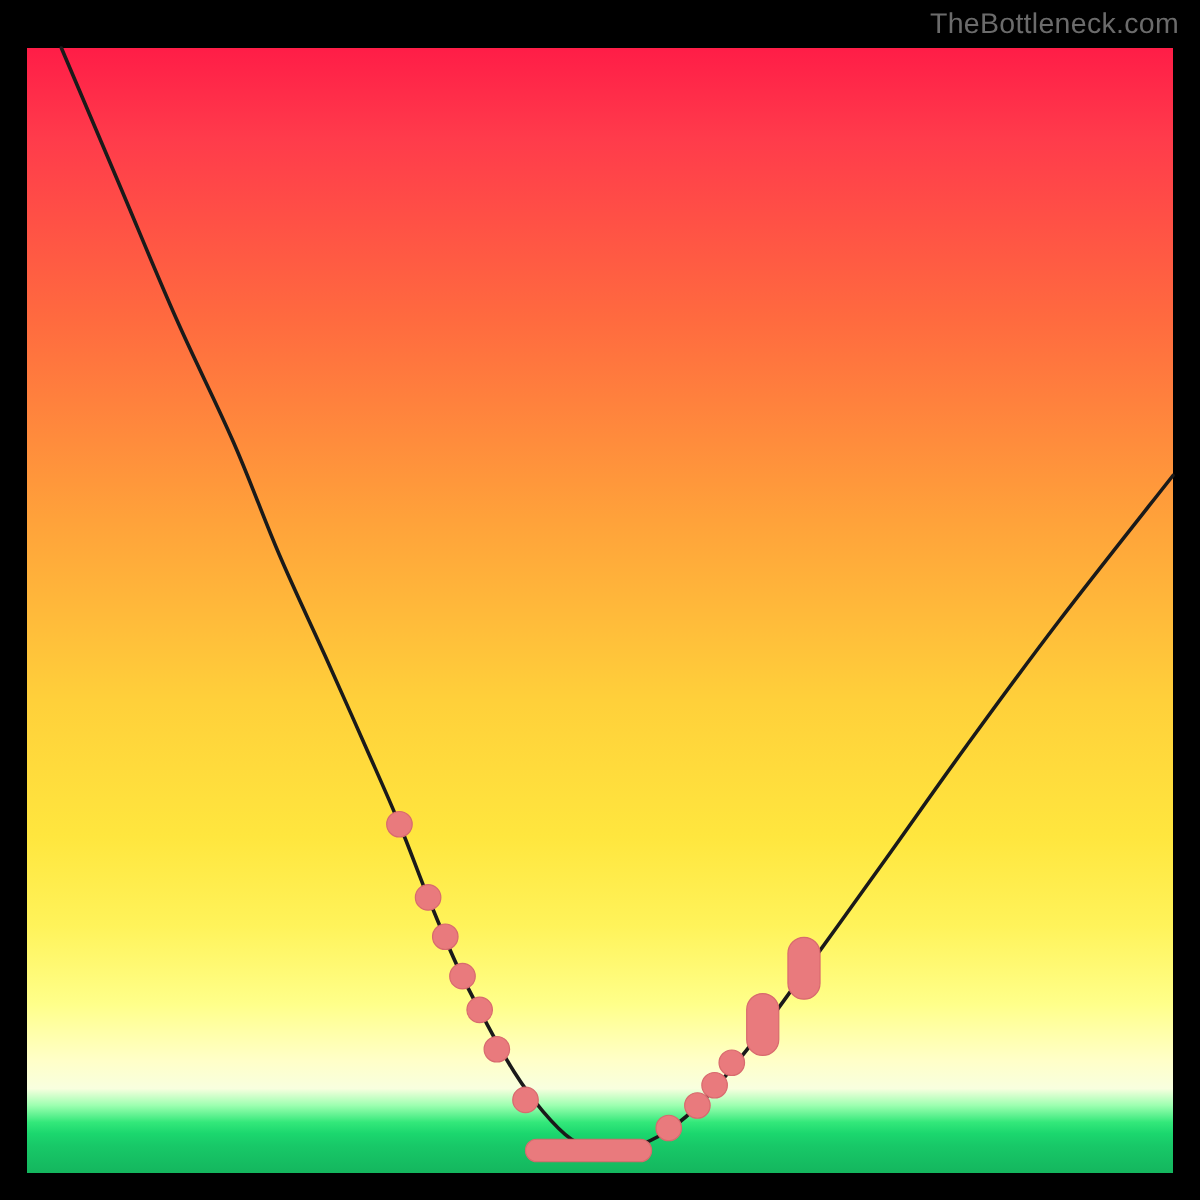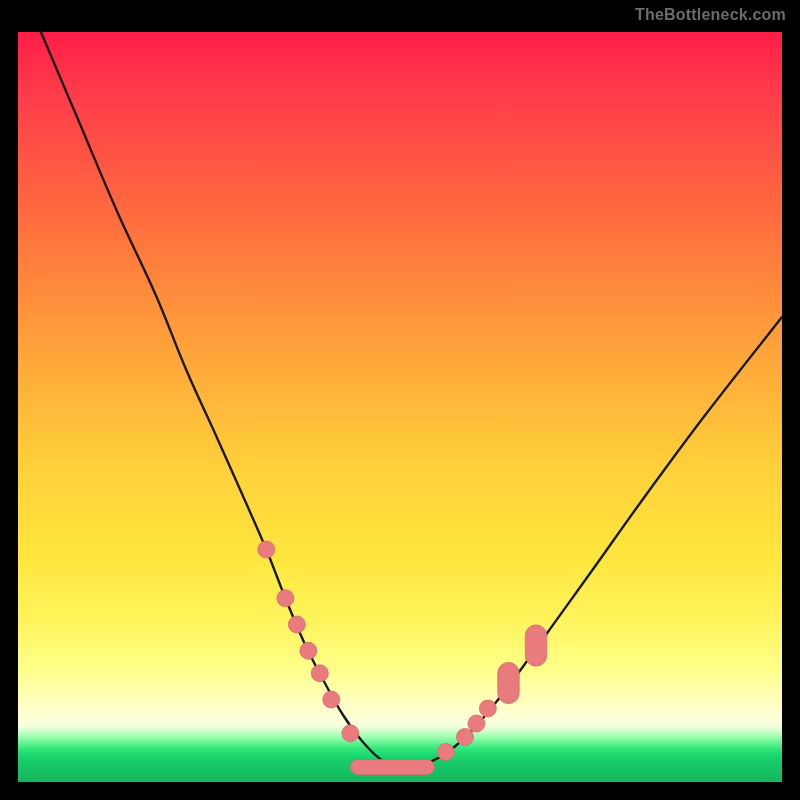"TheBottleneck.com" .watermark { font-size: 16px -> 19px; font-weight: 700 -> 400 }
